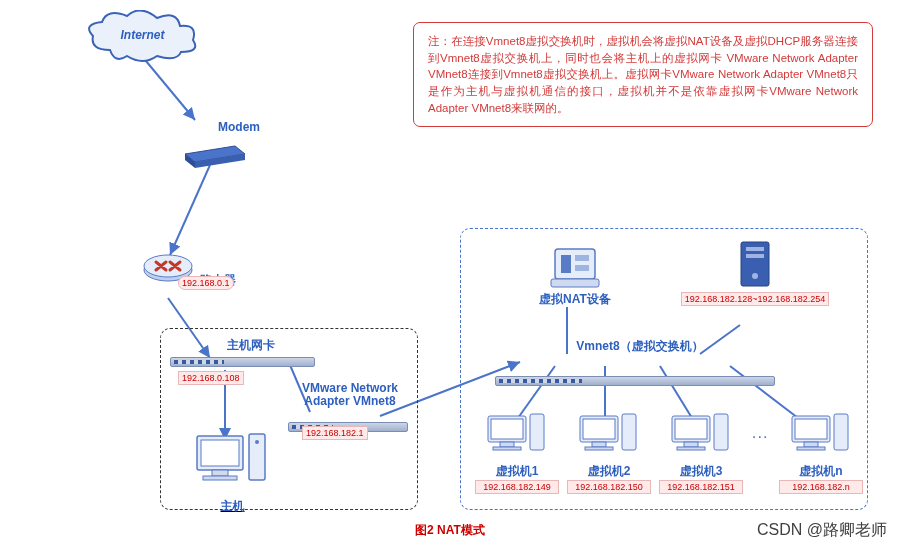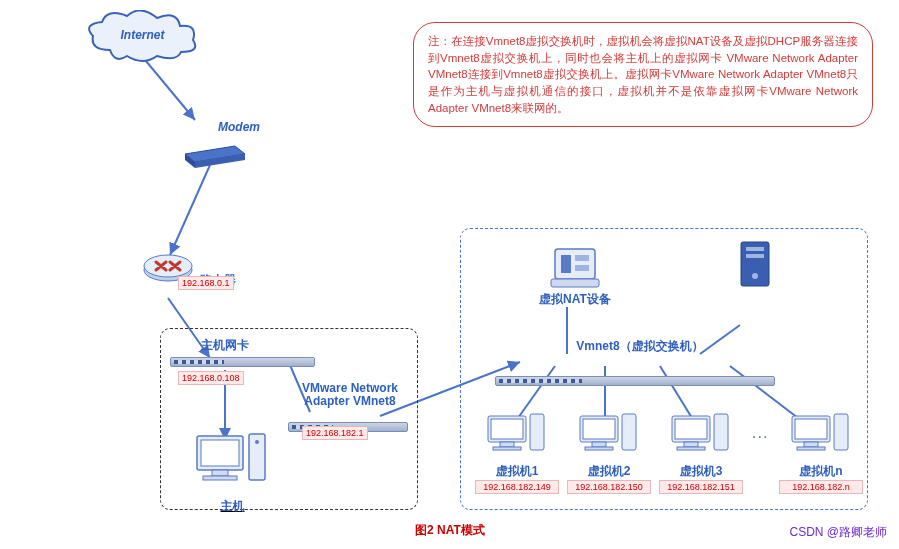"注：在连接Vmnet8虚拟交换机时，虚拟机会将虚拟NAT设备及虚拟DHCP服务器" .callout { border-radius: 22px -> 7px }
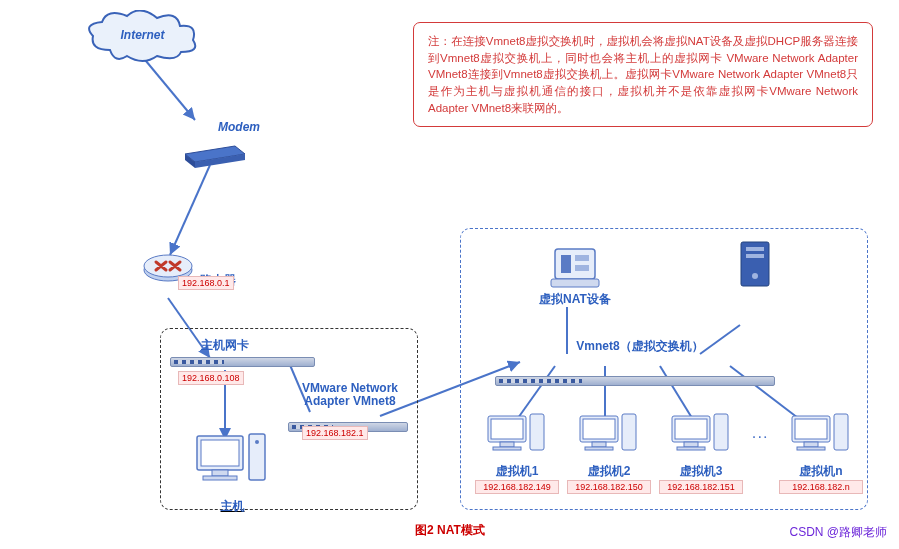"Modem" div.abs { font-style: italic -> none }
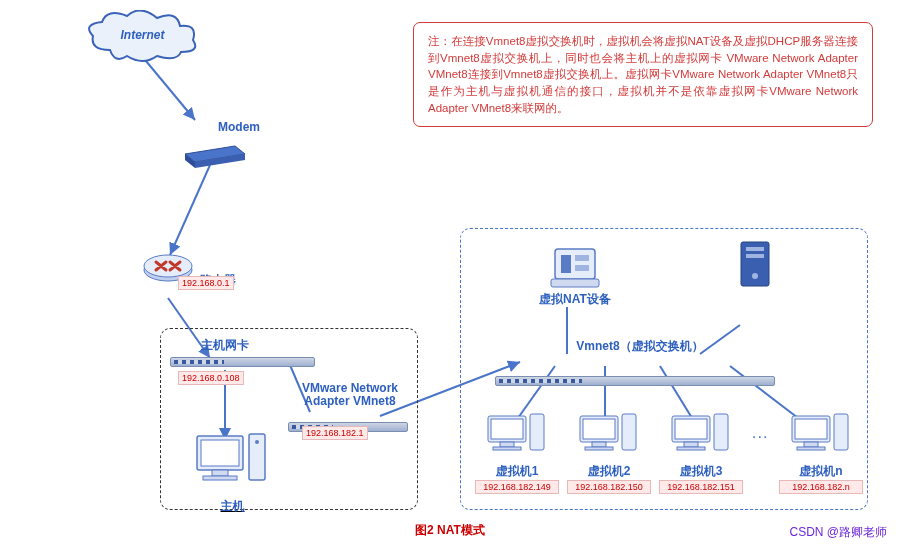"192.168.0.1" div.ip-box { border-radius: none -> 7px }
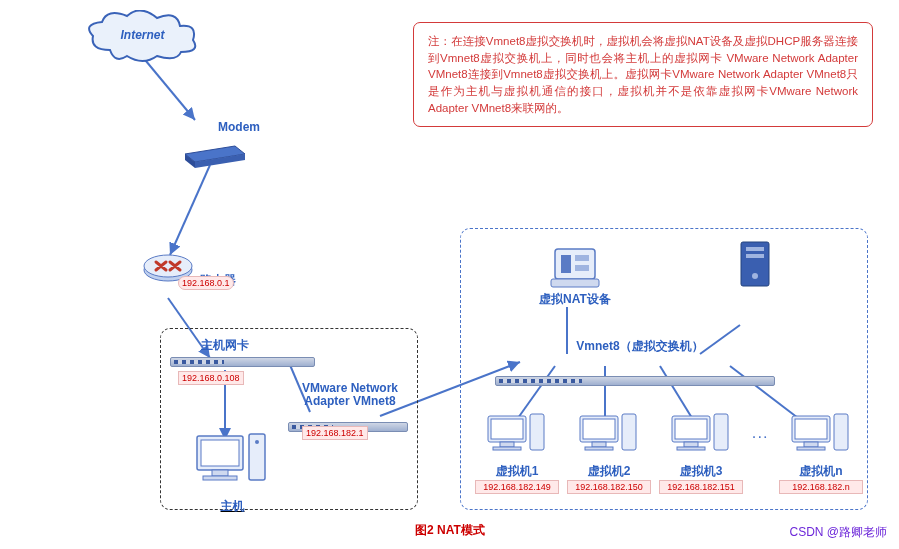"192.168.182.128~192.168.182.254" div.ip-box { html: none -> <div>192.168.182.128~192.168.182.254</div> }
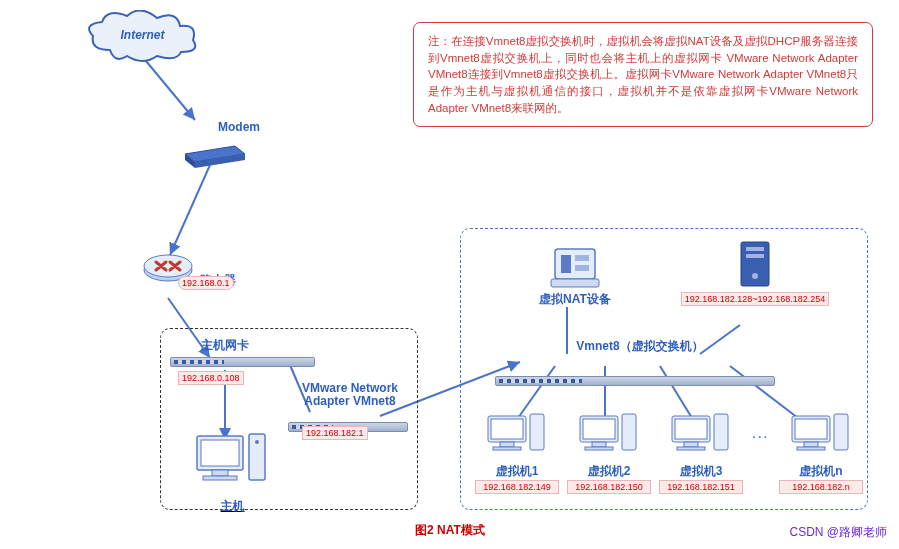"主机网卡" div.abs { text-align: none -> right }
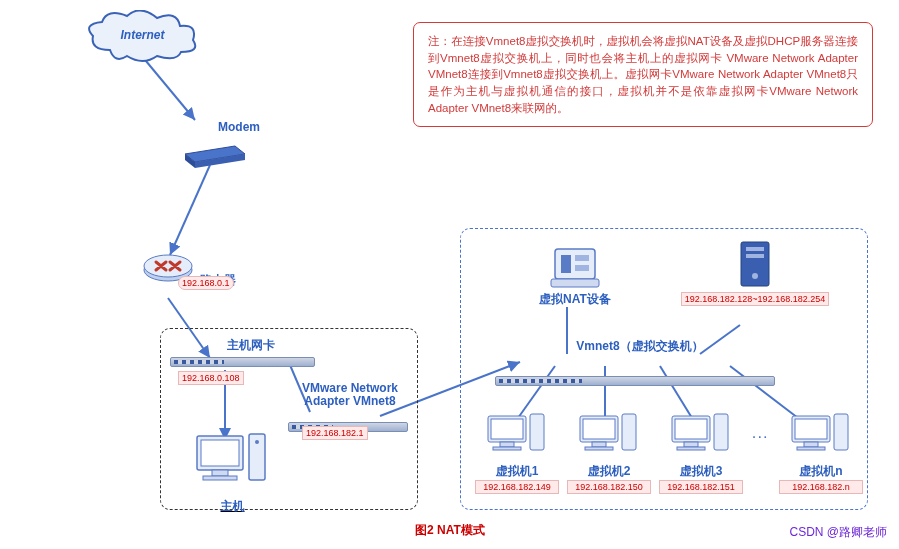"CSDN @路卿老师" .watermark { color: #6d28d9 -> #404040; font-size: 12px -> 16px }
